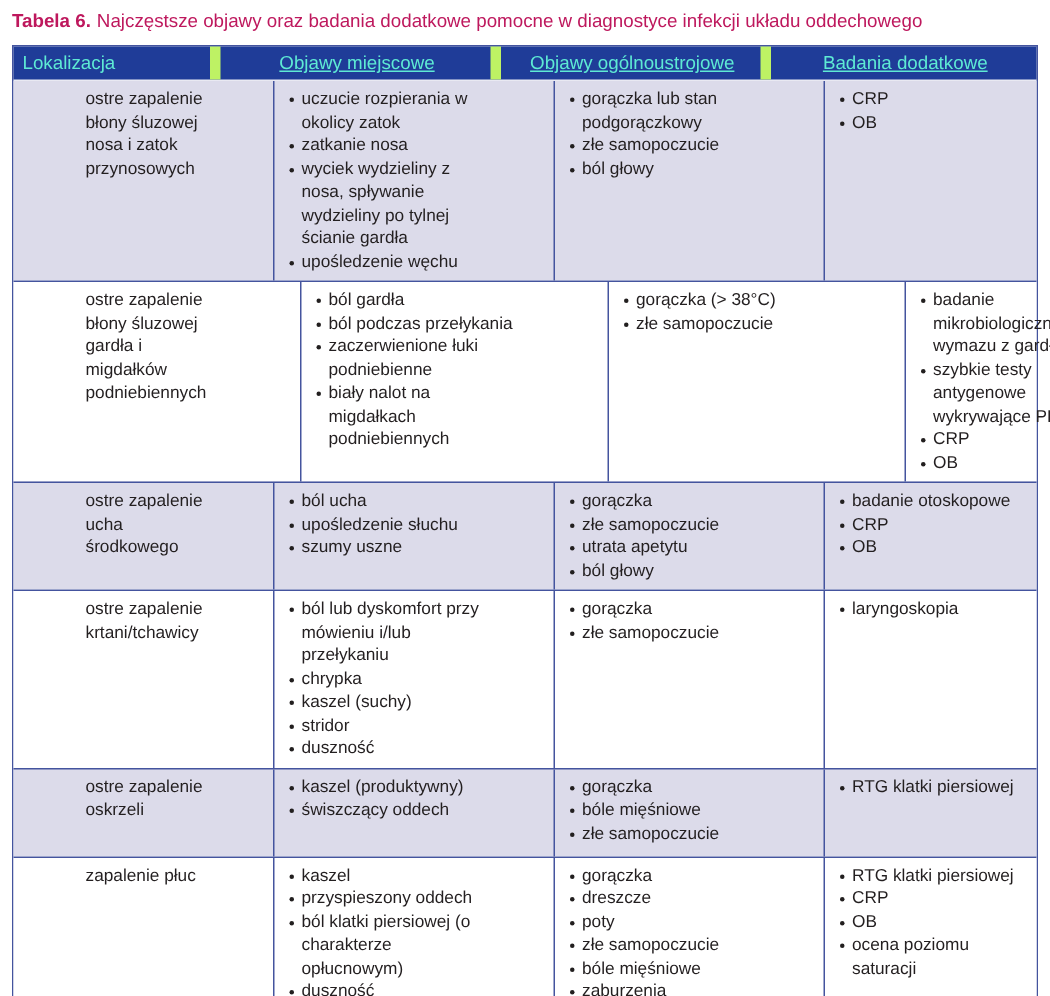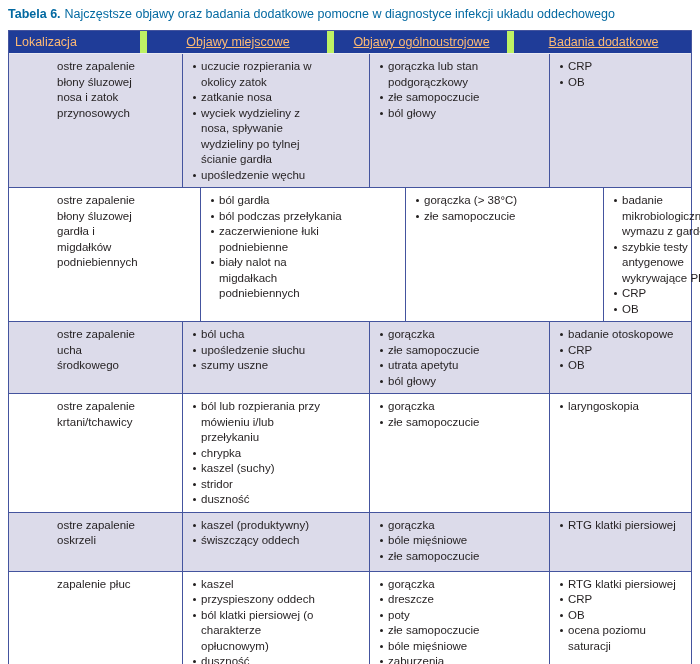"Tabela 6. Najczęstsze objawy oraz" .title { color: #0369a1 -> #be185d }
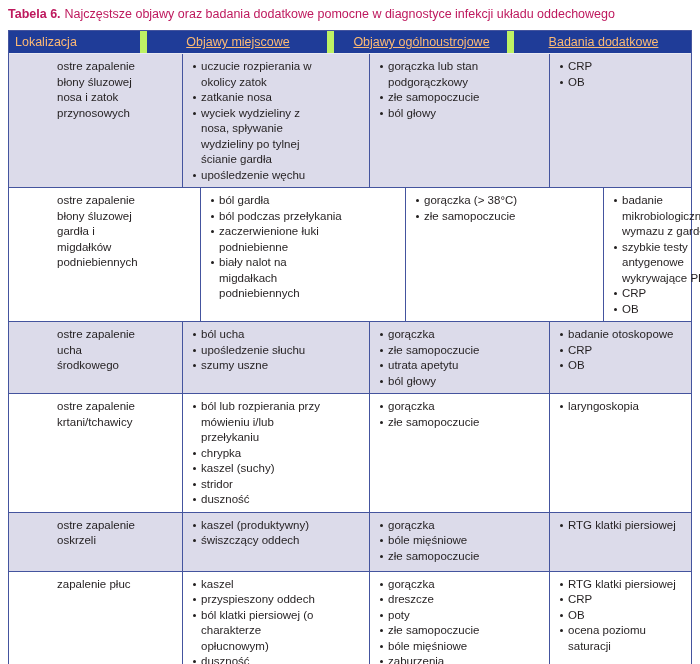"Lokalizacja" .thead { color: #fdba74 -> #5eead4 }
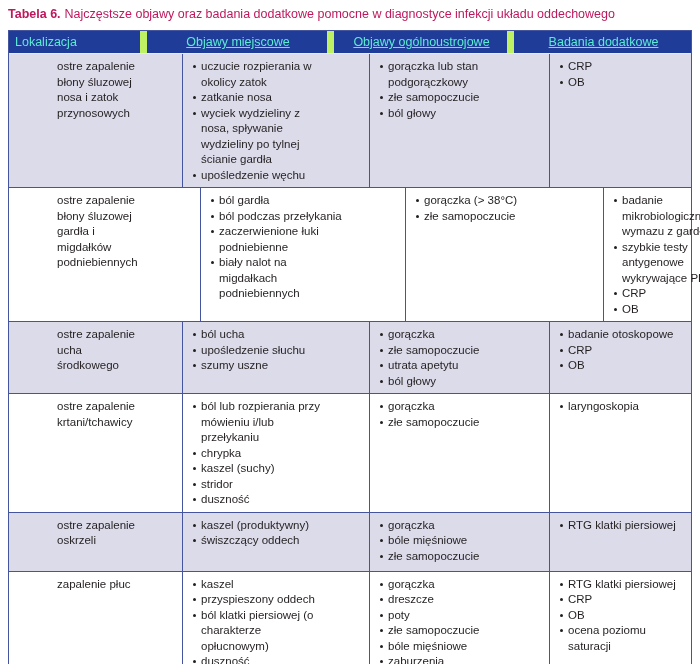"ból lub rozpierania przy mówieniu" span.bullet-text { text: rozpierania -> dyskomfort }
